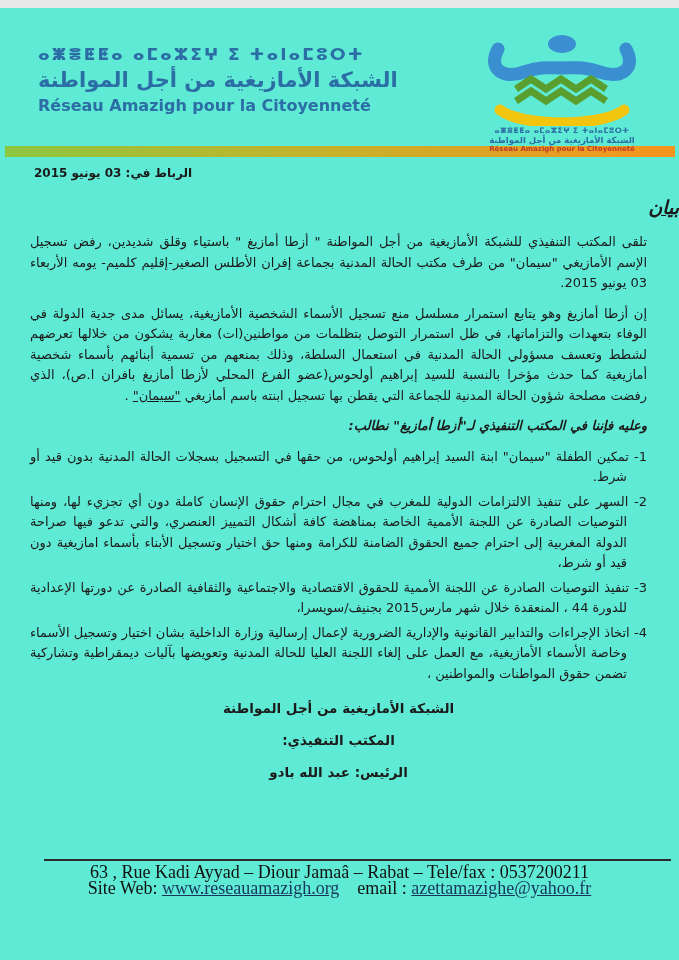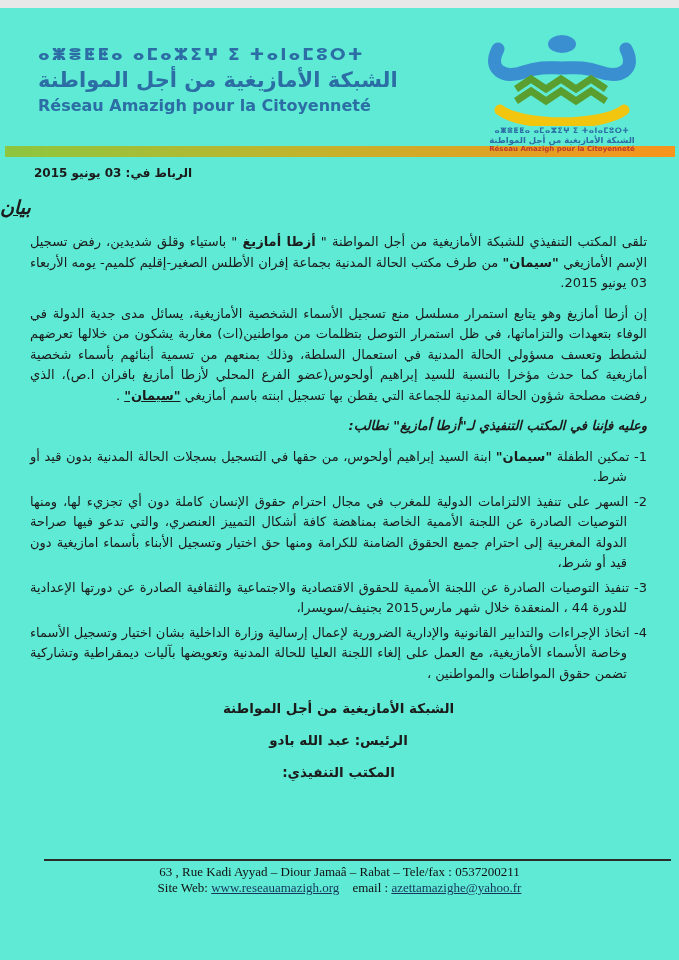"بيان" .title { text-align: left -> right }
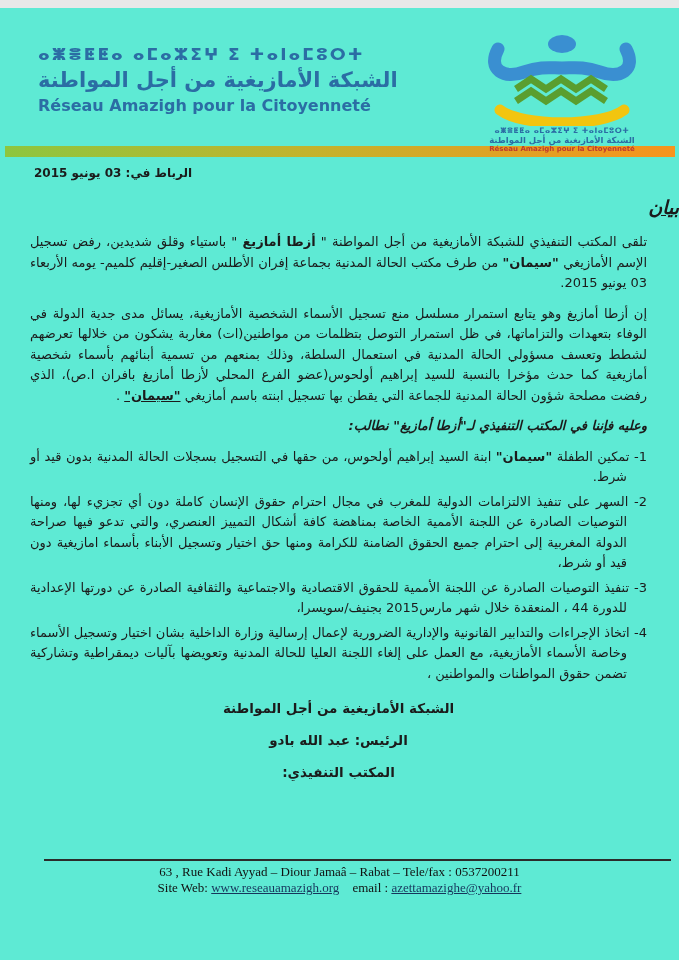"أزطا أمازيغ" .b { font-weight: bold -> normal }
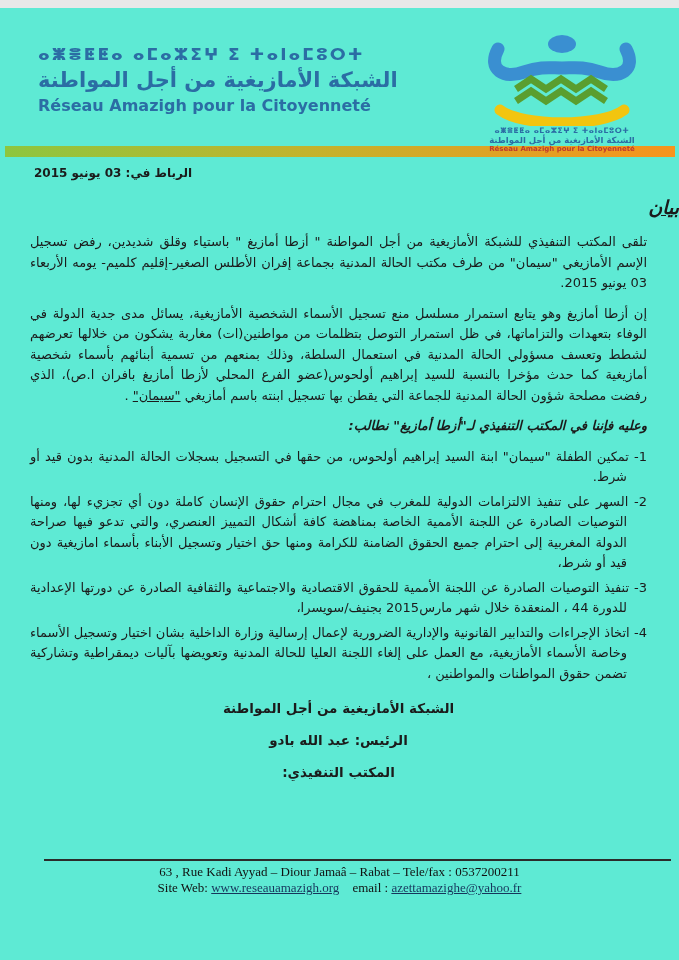"الرئيس: عبد الله بادو" div { order: before "المكتب التنفيذي:" -> after "المكتب التنفيذي:" }
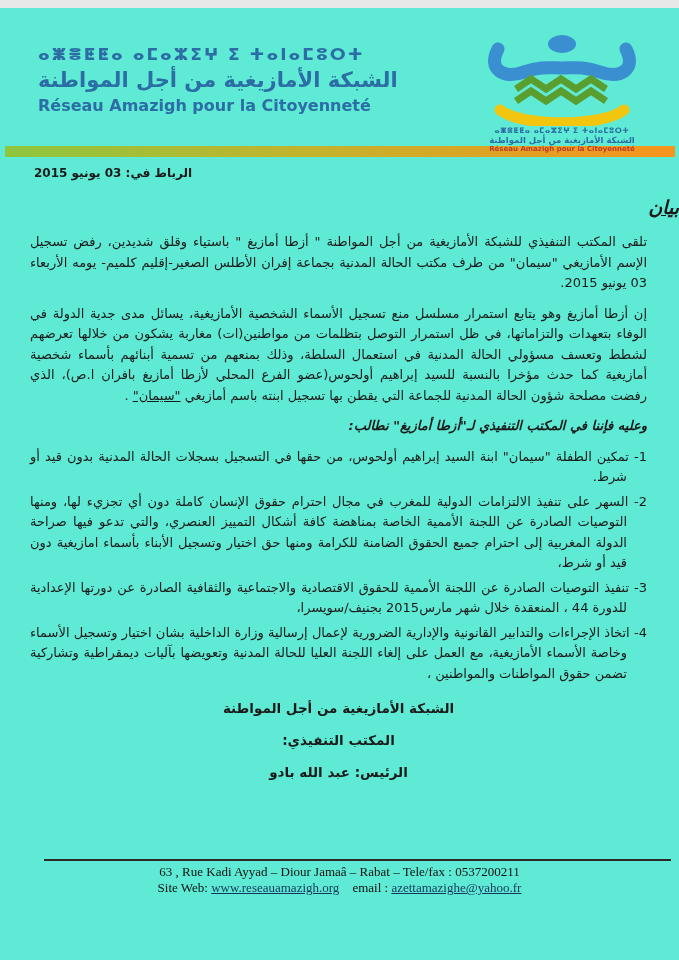"63 , Rue Kadi Ayyad" .footer { font-size: 13px -> 18px }
